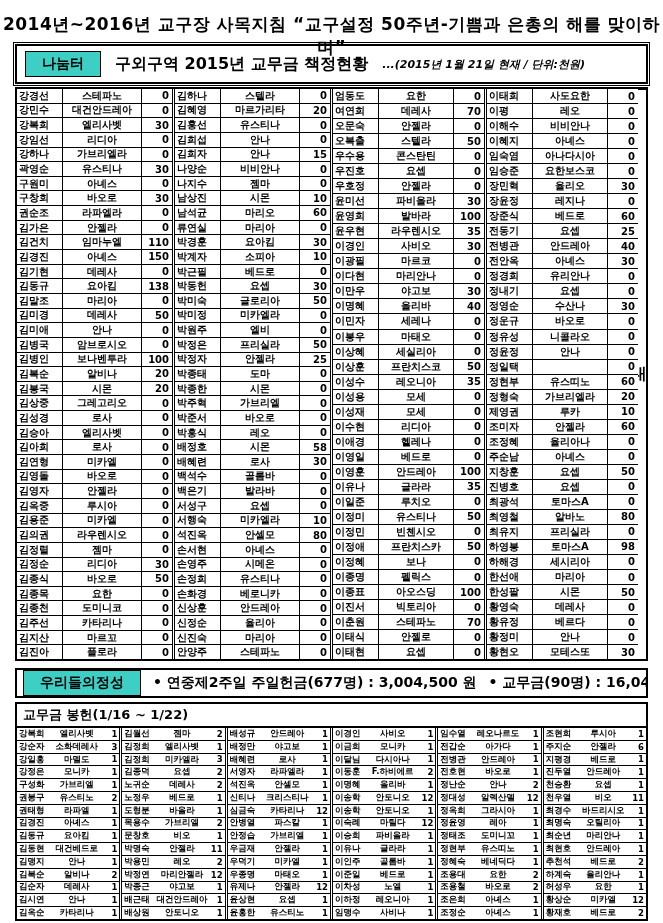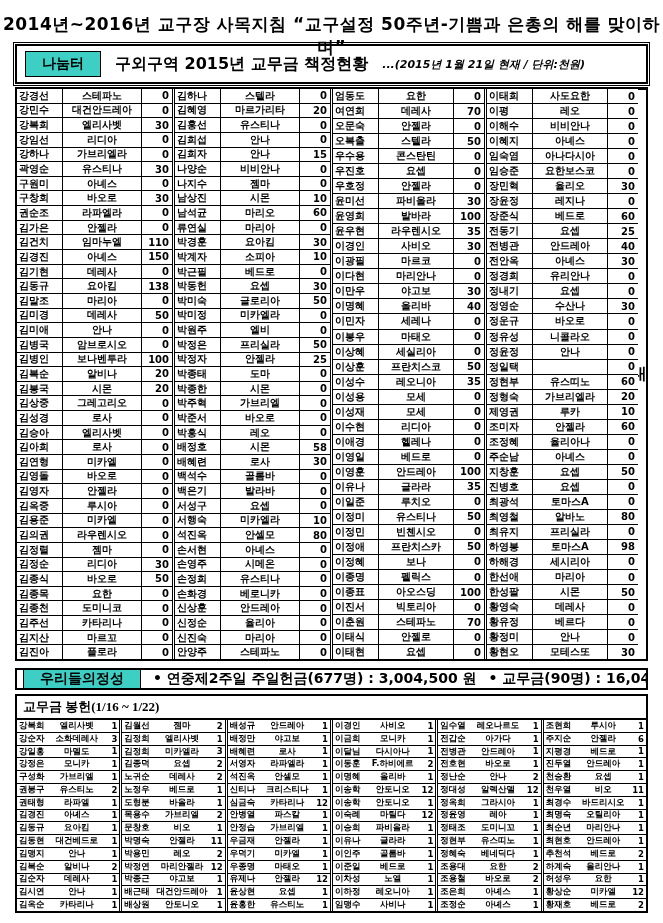"우리들의정성" .summary-box { height: 22px -> 30px }
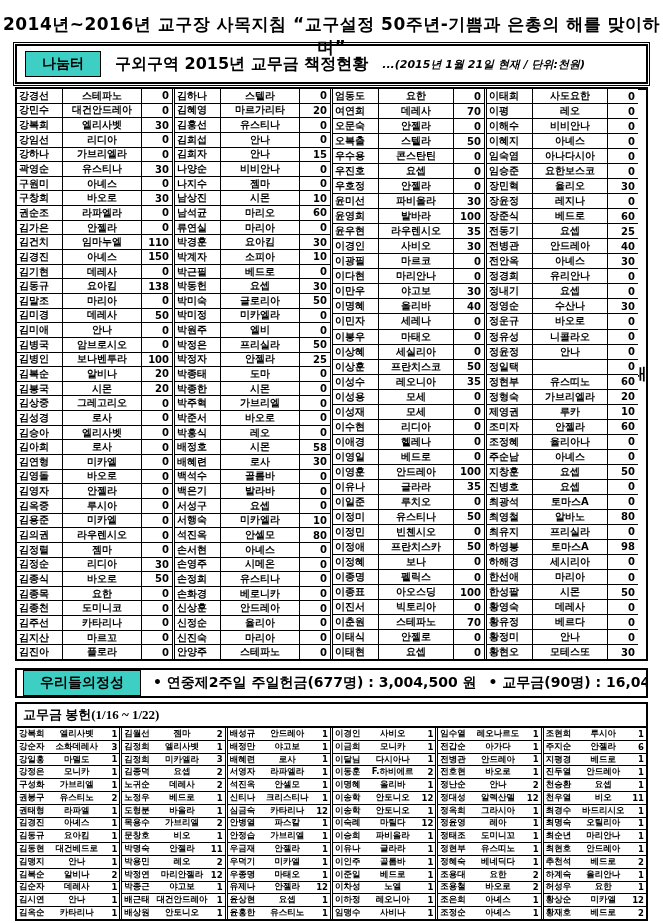"교무금 봉헌(1/16 ~ 1/22)" .offer-title { font-family: Liberation Serif, serif -> none }
